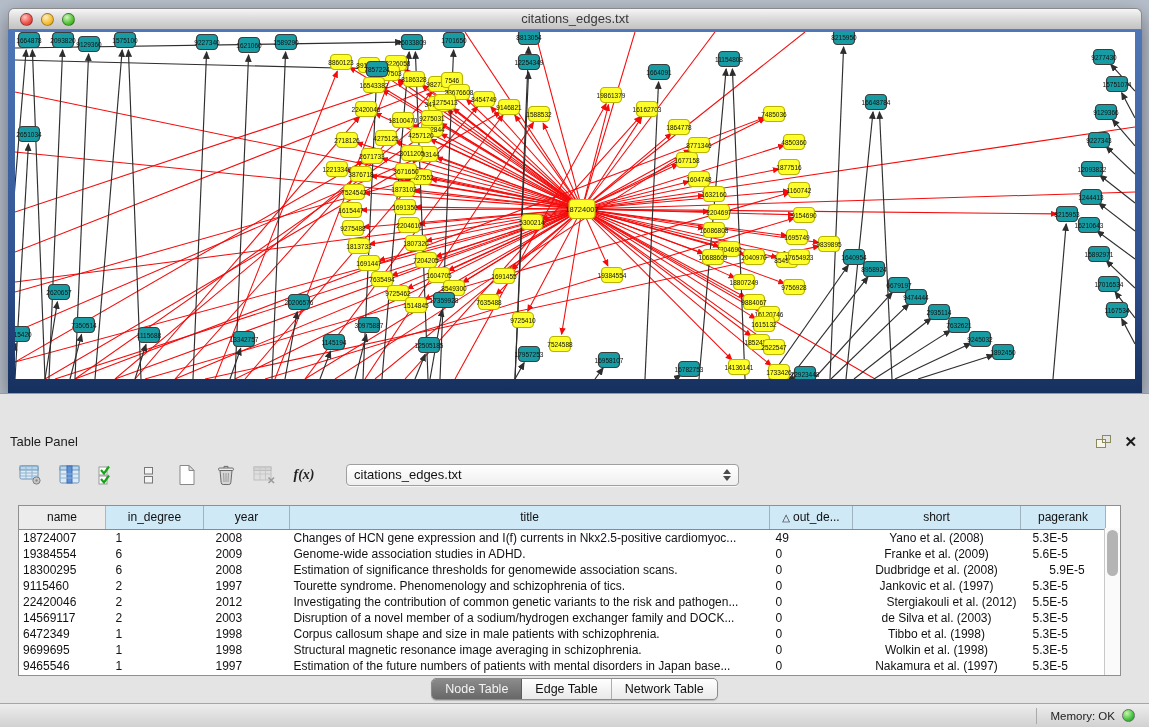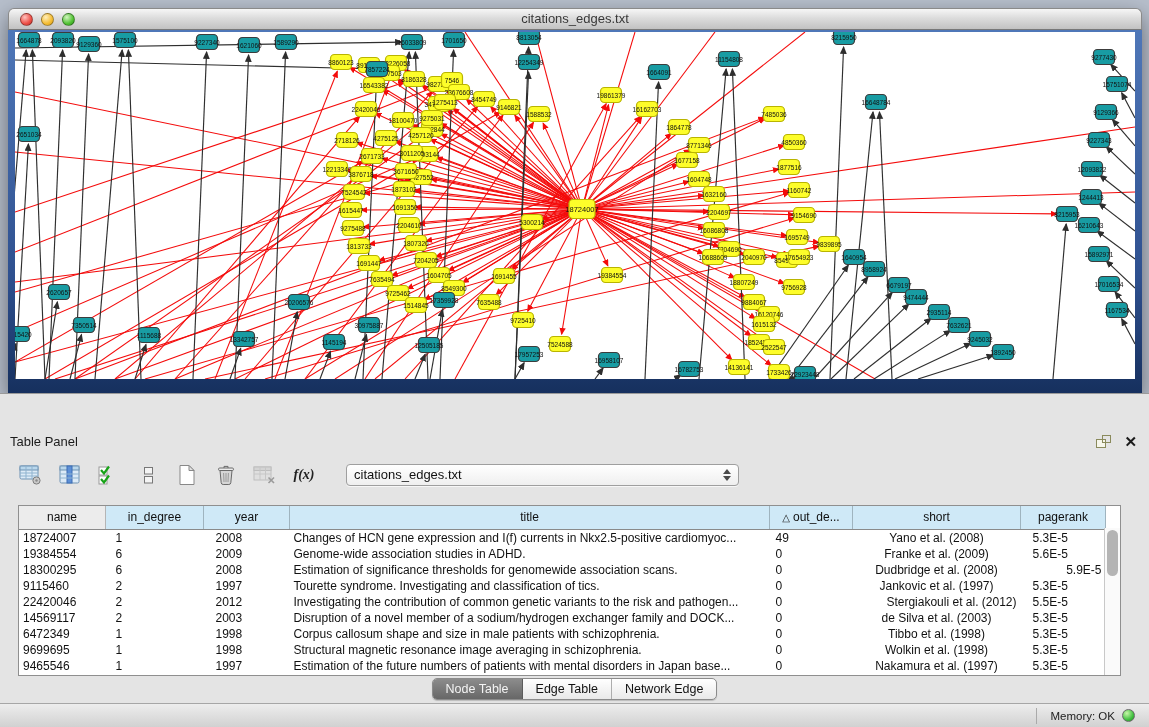"5.9E-5" td { text-align: right -> center }
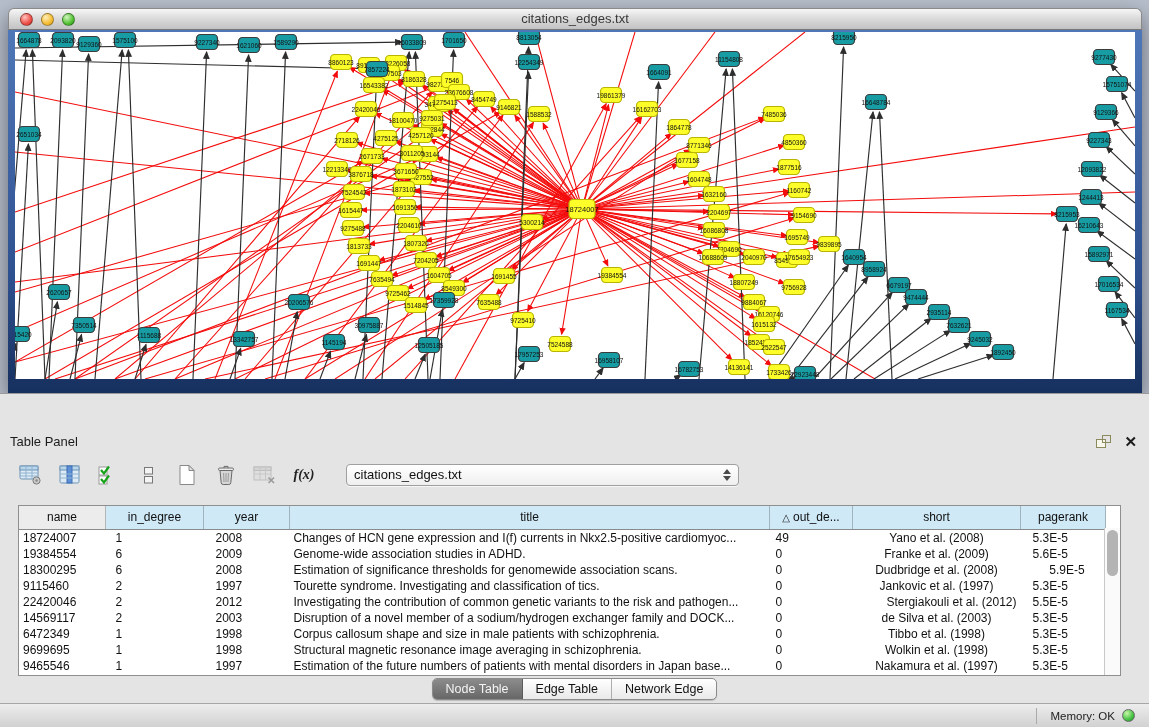"Tourette syndrome. Investigating and" td { text: Investigating and classification -> Phenomenology and schizophrenia }
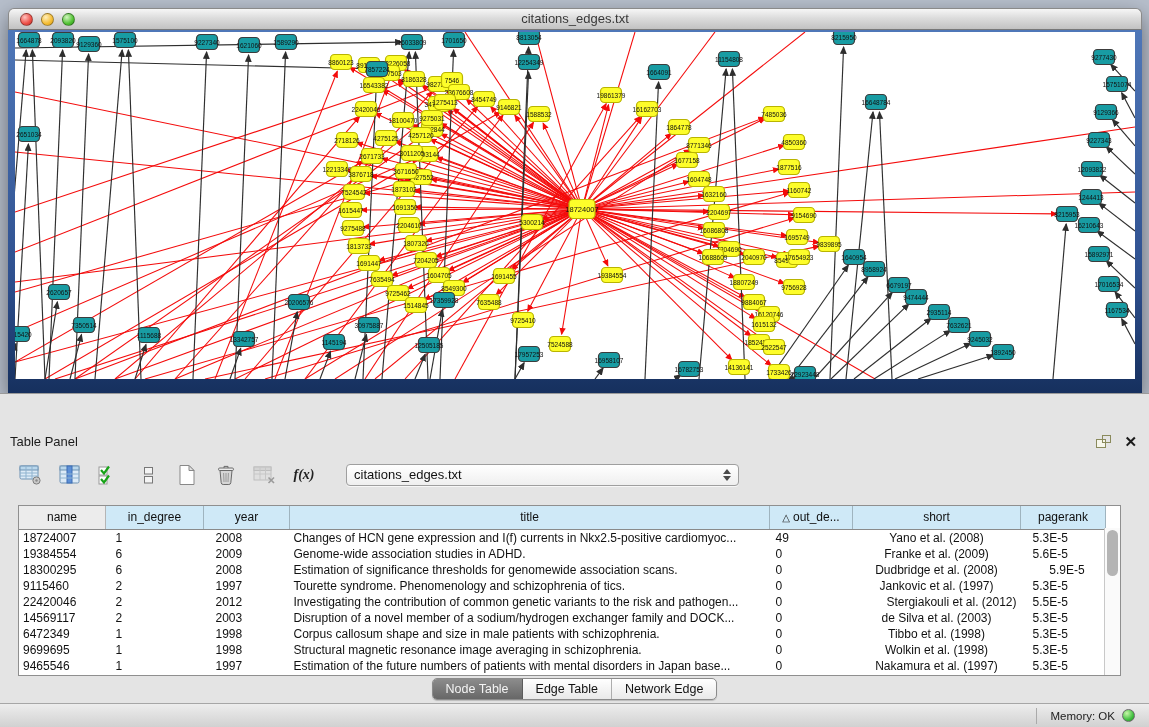"Network Edge" span.seg-btn { text: Edge -> Table }
